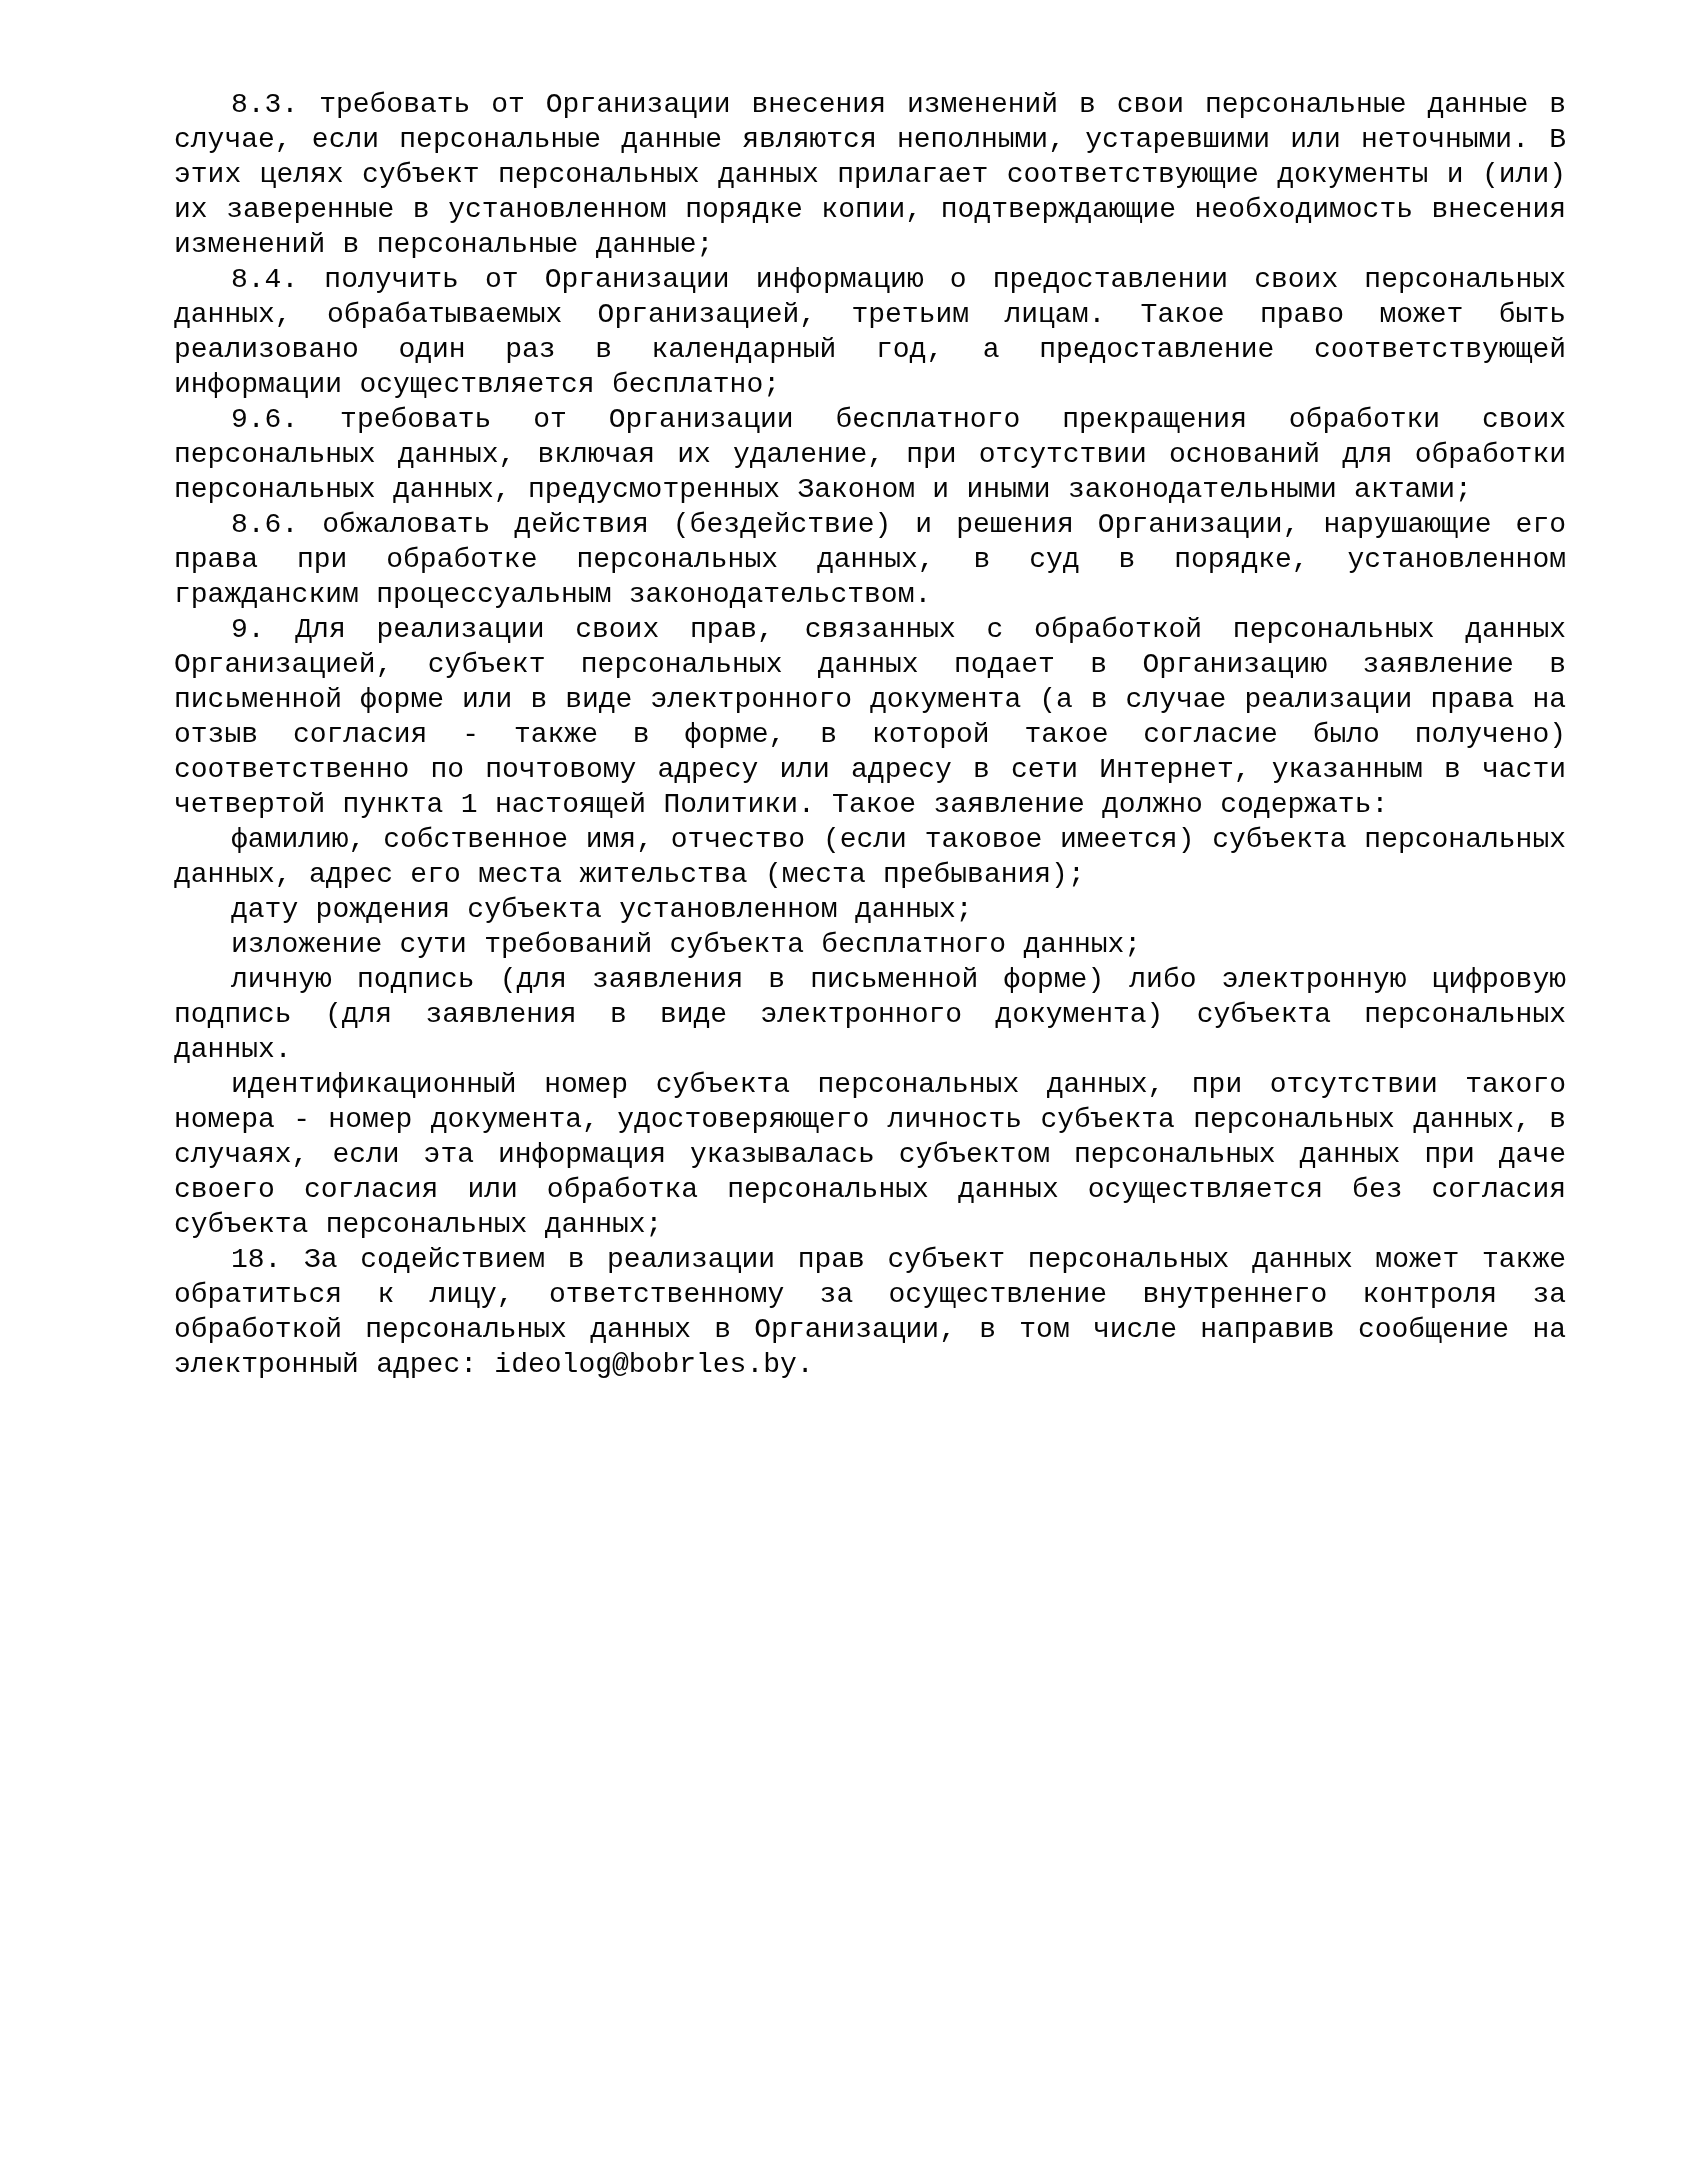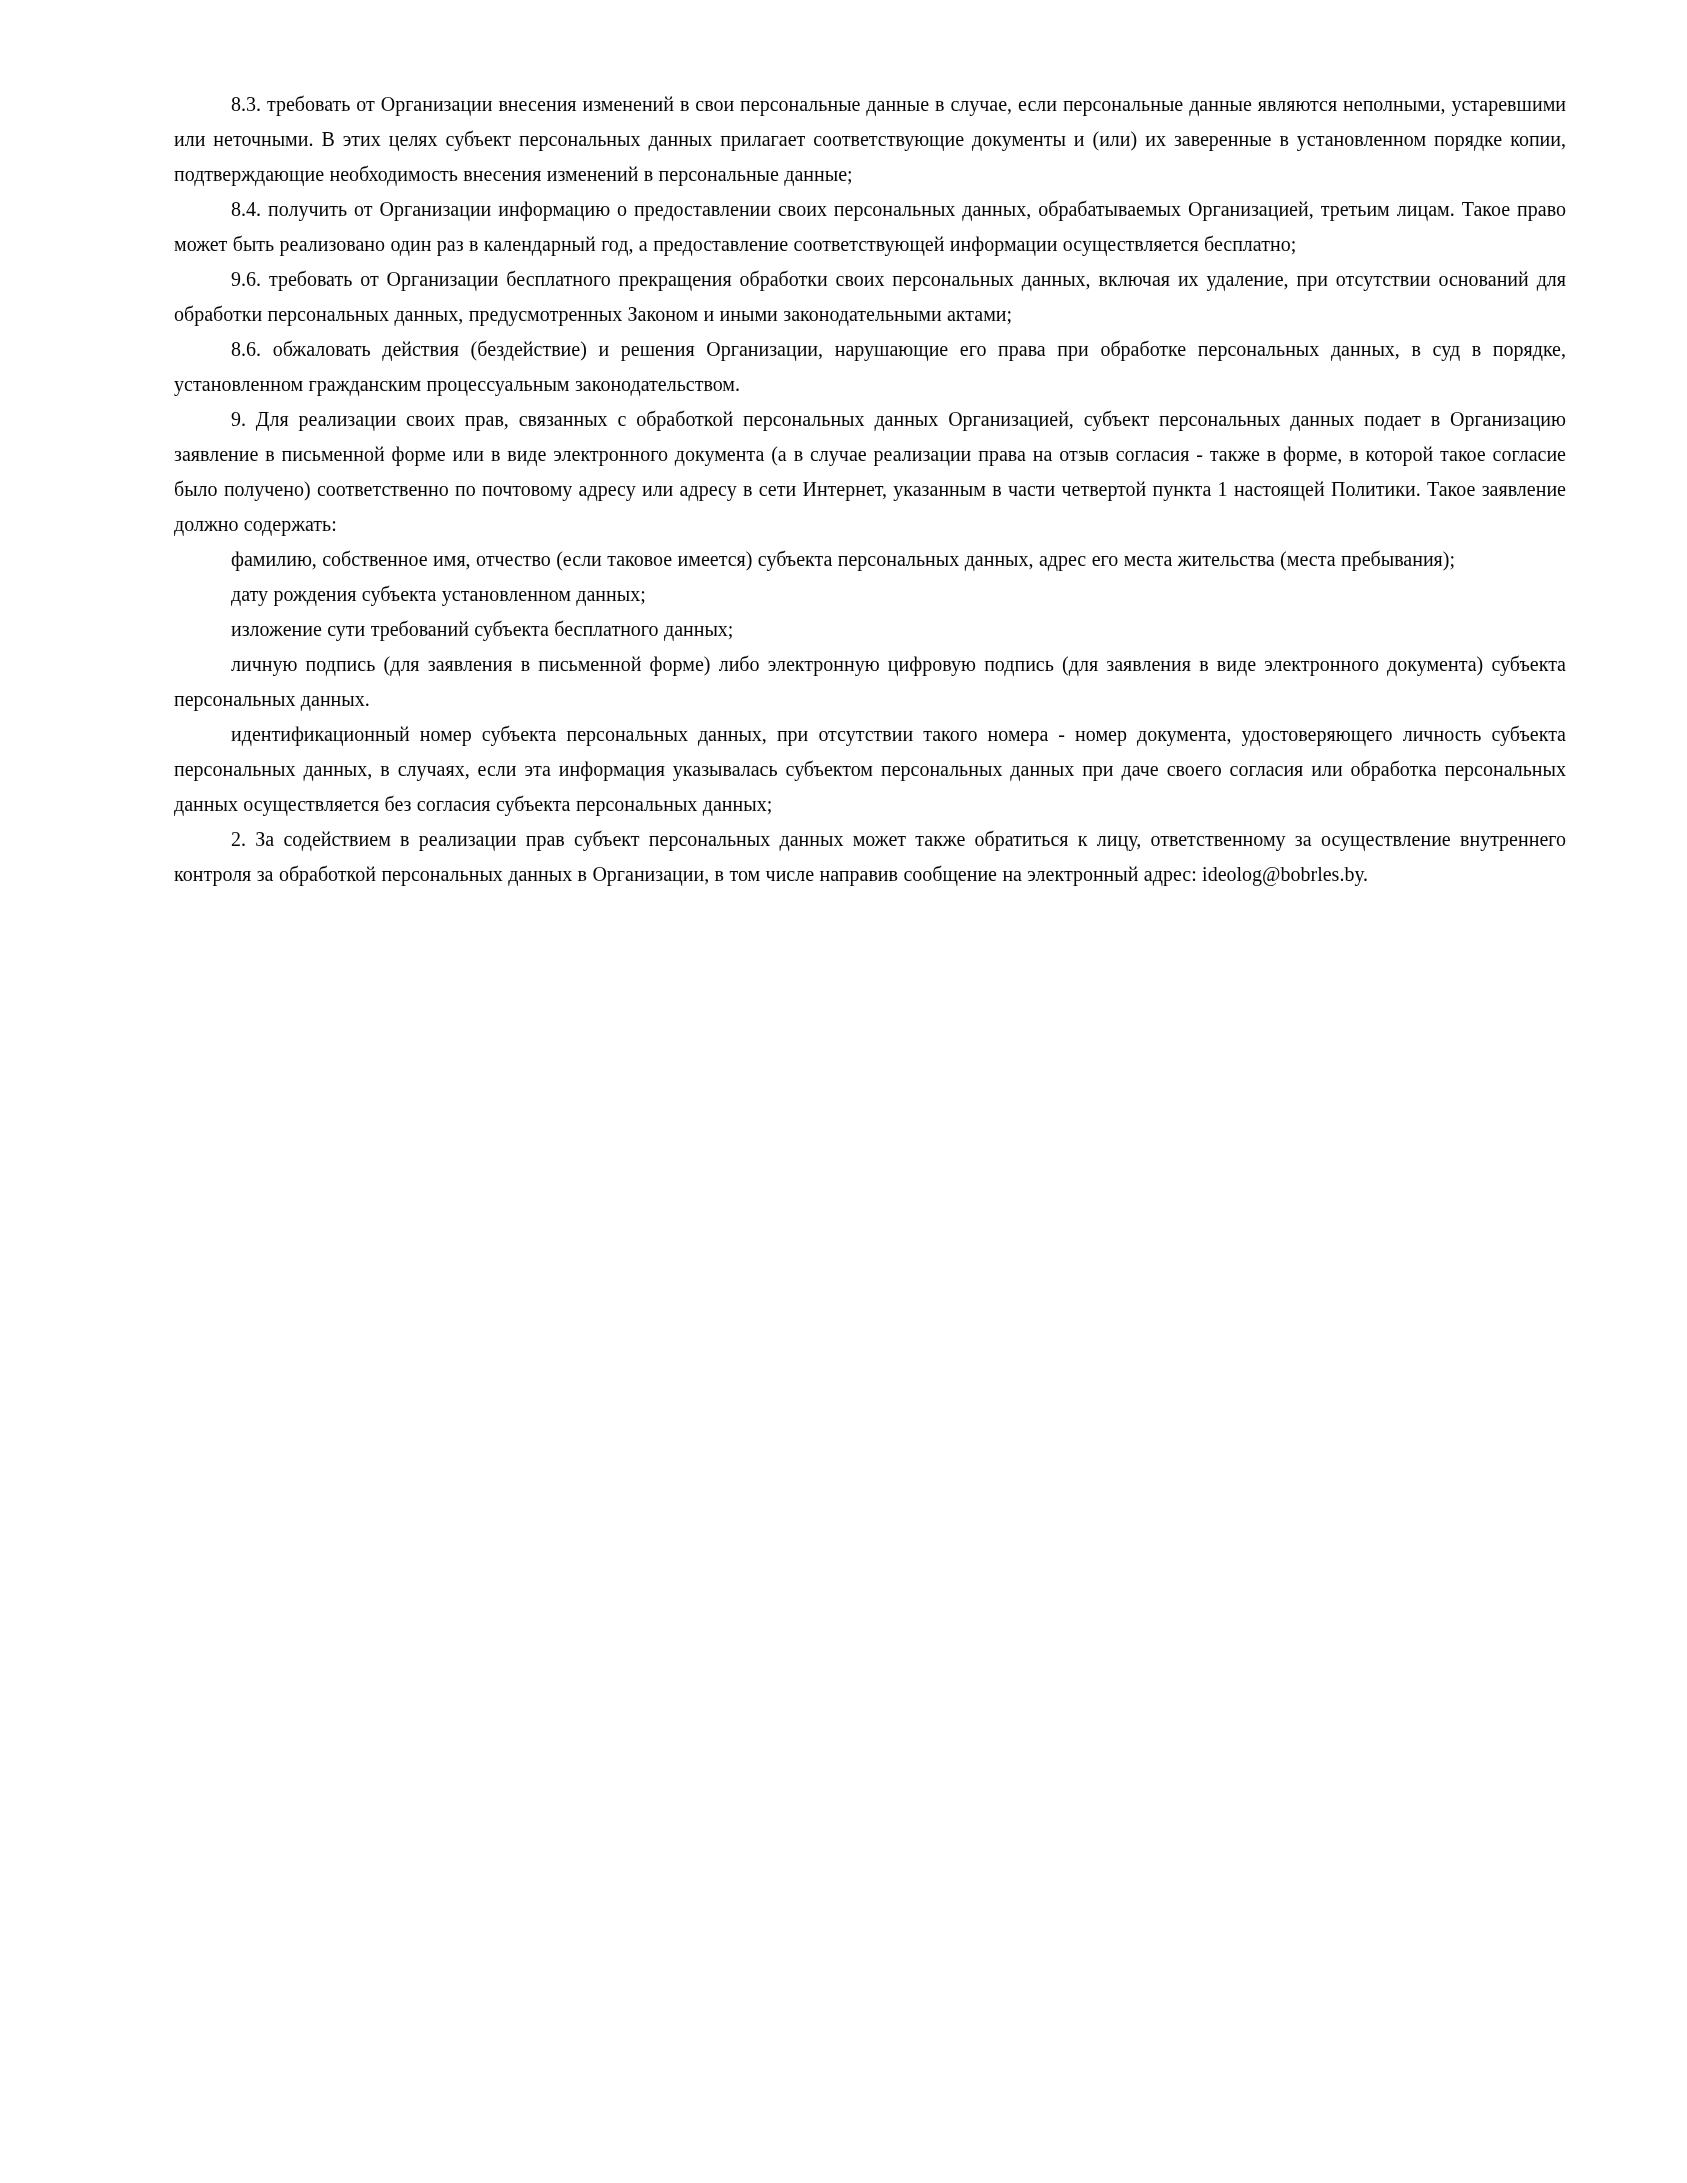"8.3. требовать от Организации внесения" p.doc-para { font-family: Liberation Serif, serif -> Liberation Mono, monospace; font-size: 20px -> 28px }
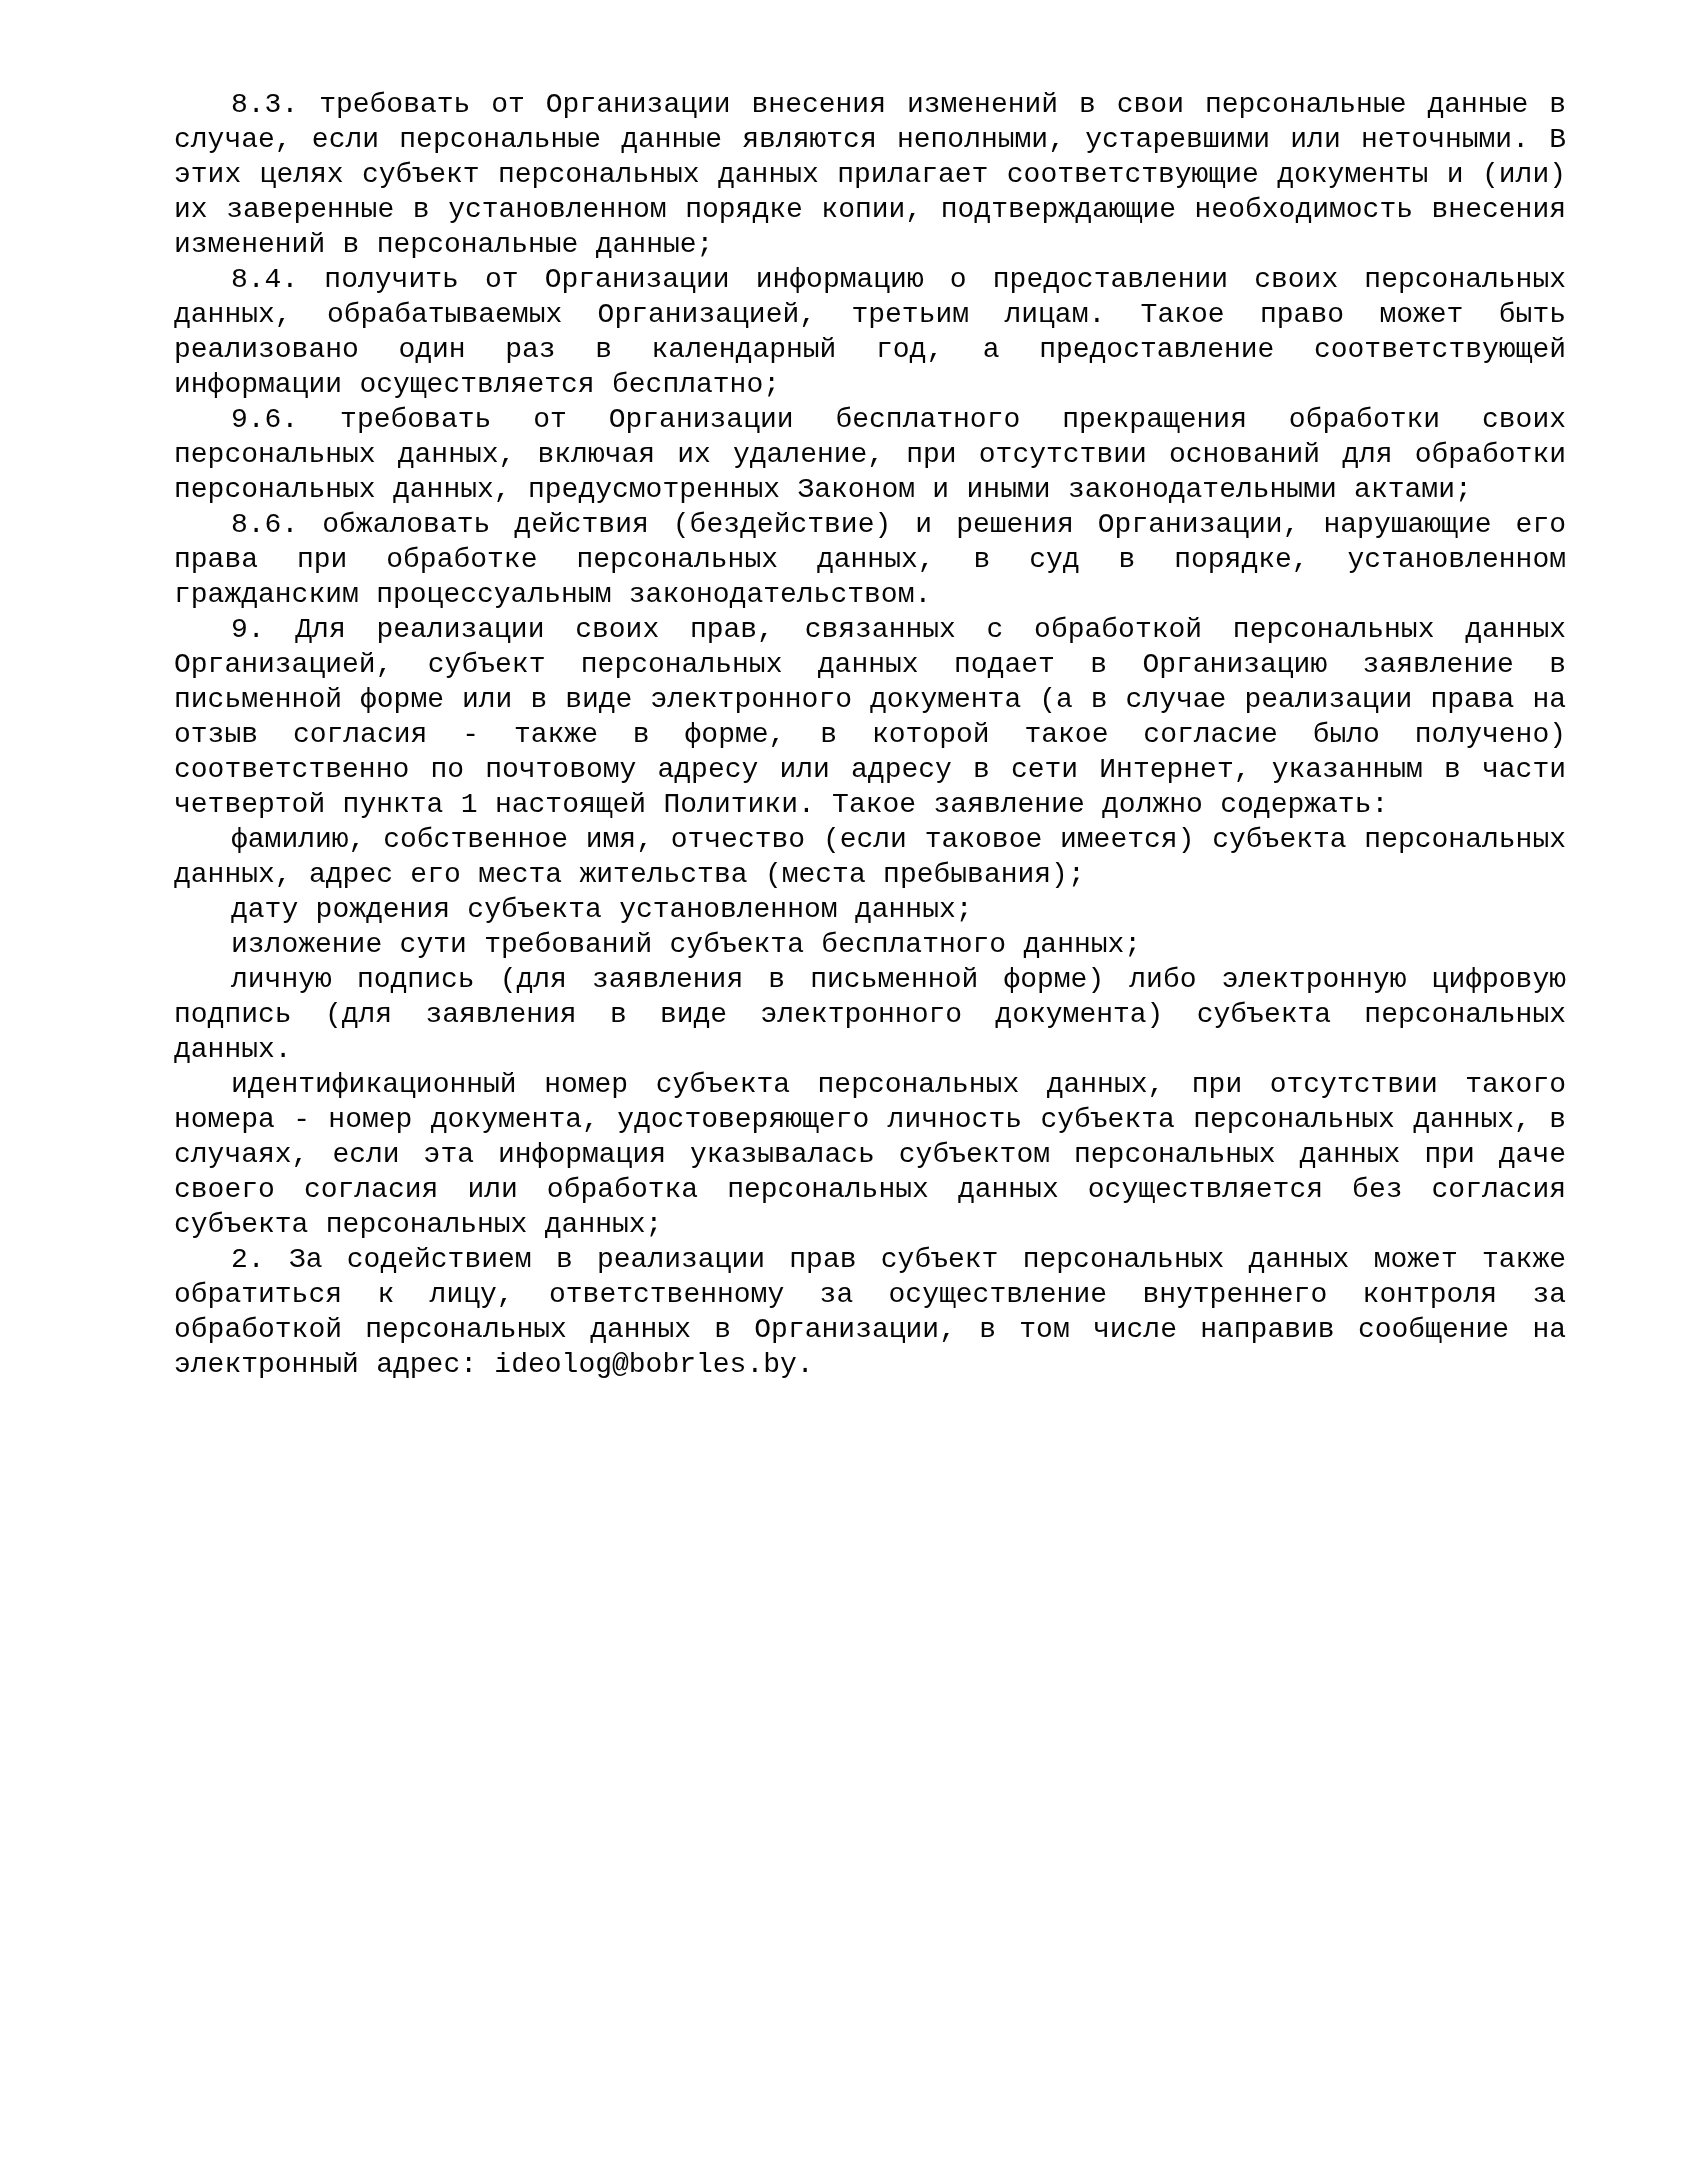"2. За содействием в реализации" p.doc-para { text: 2 -> 18 }
